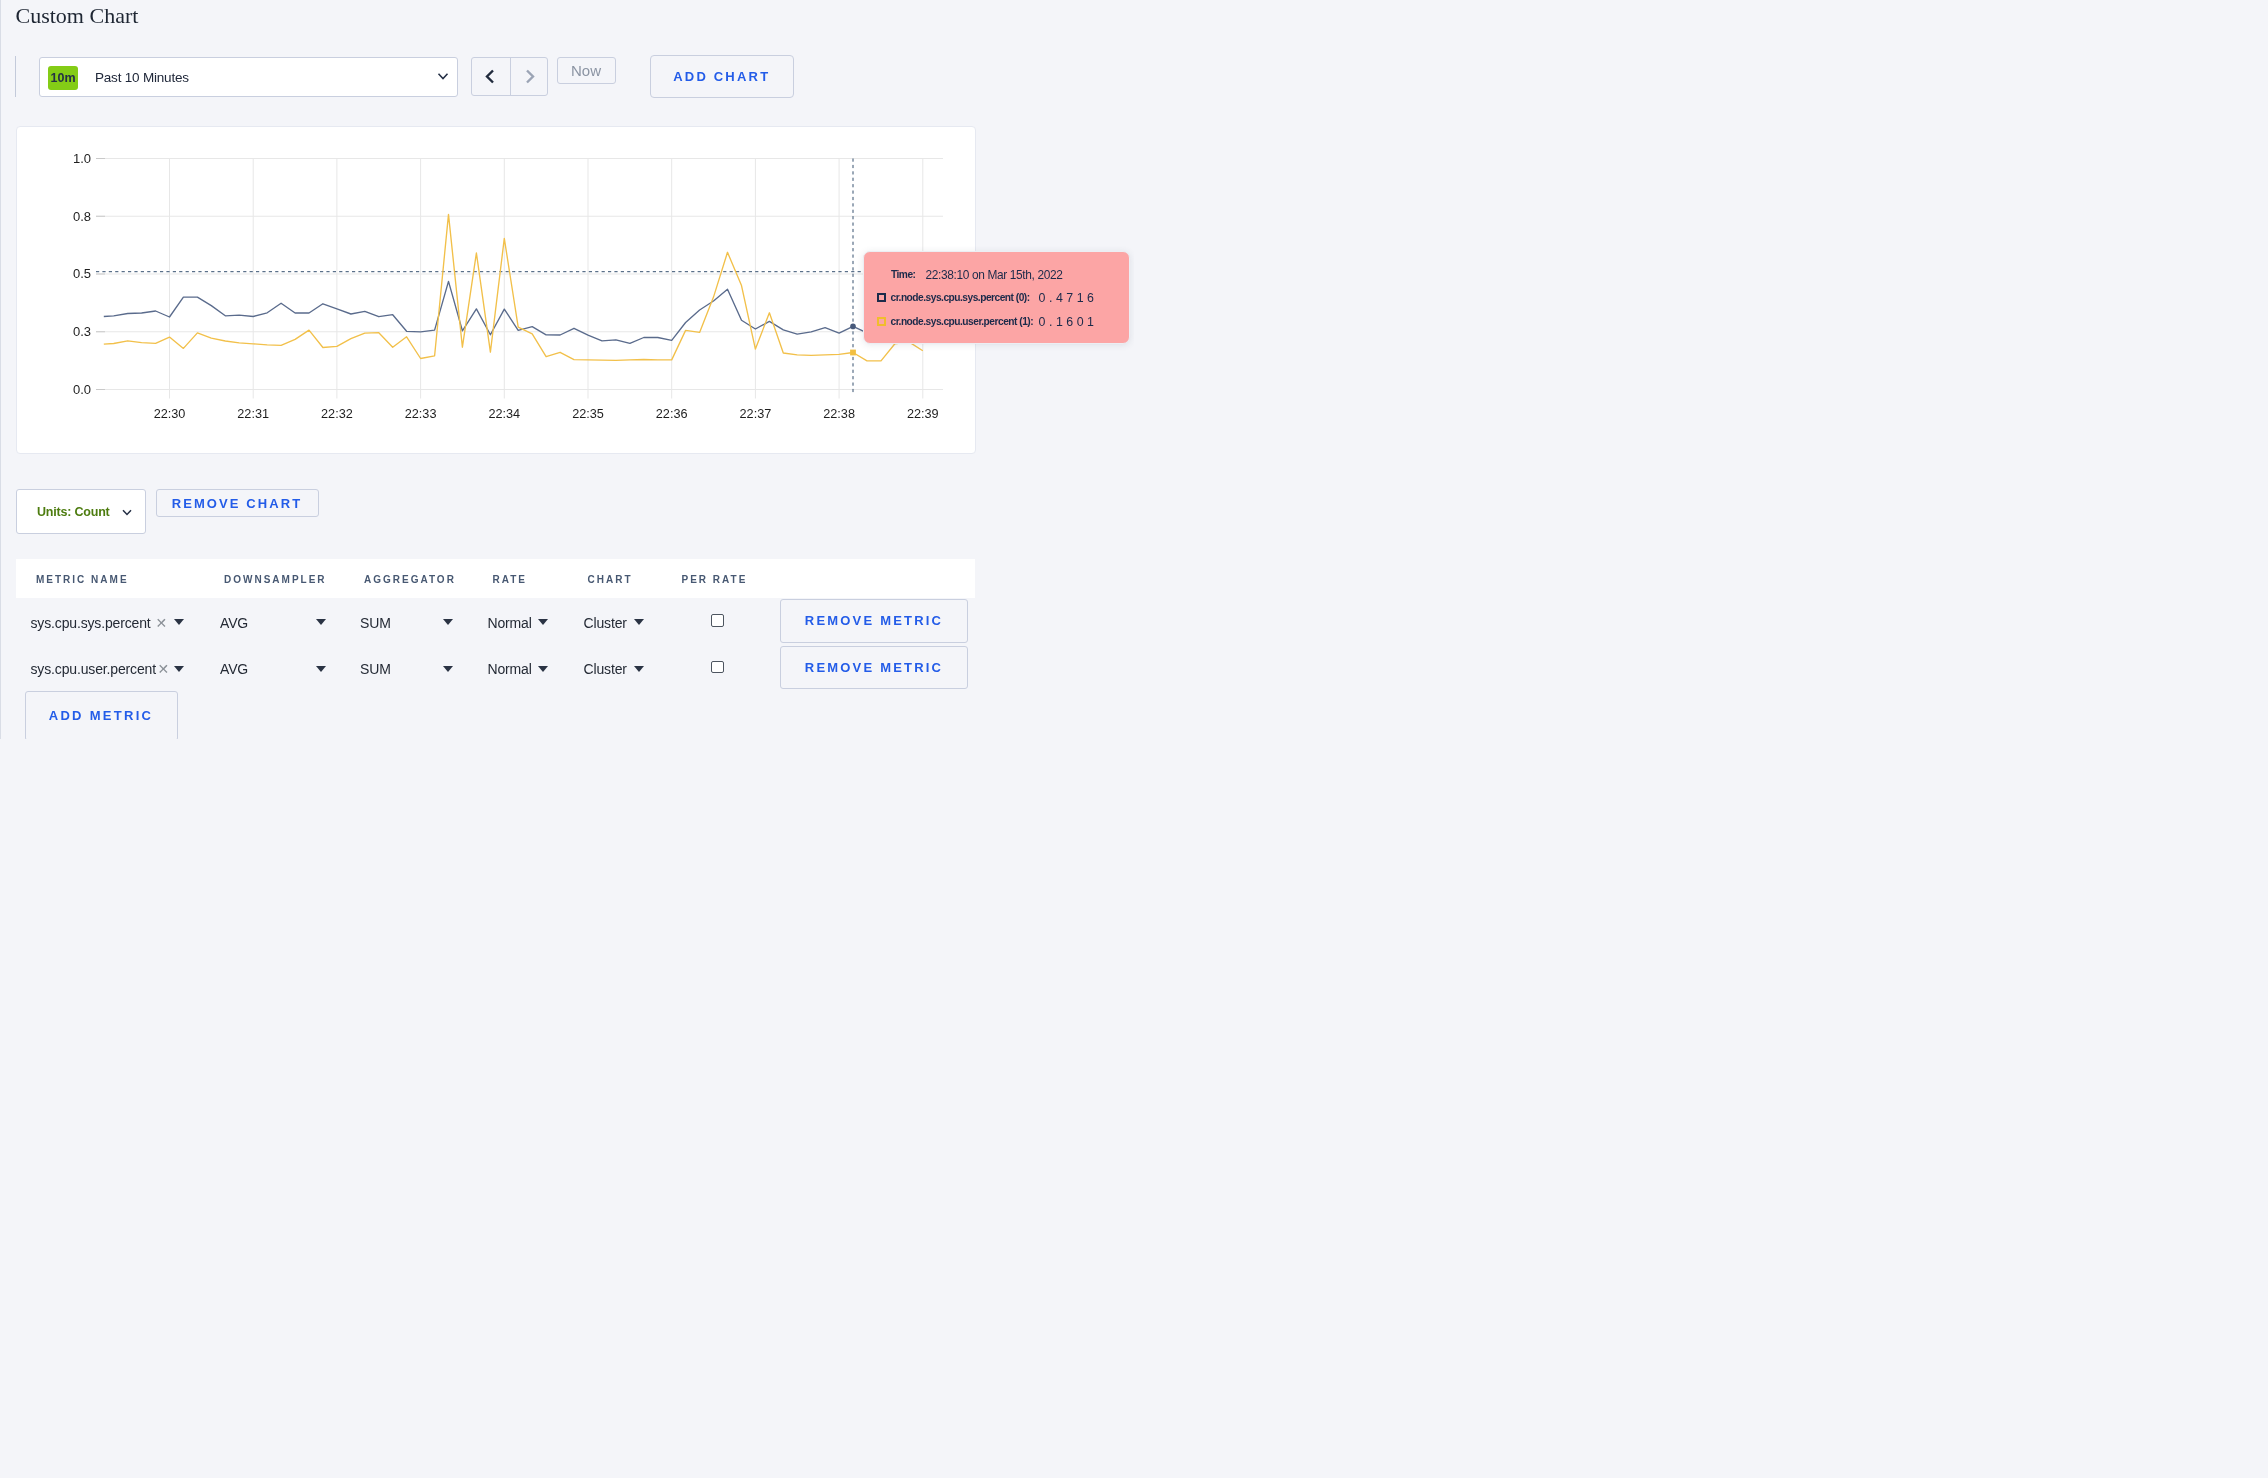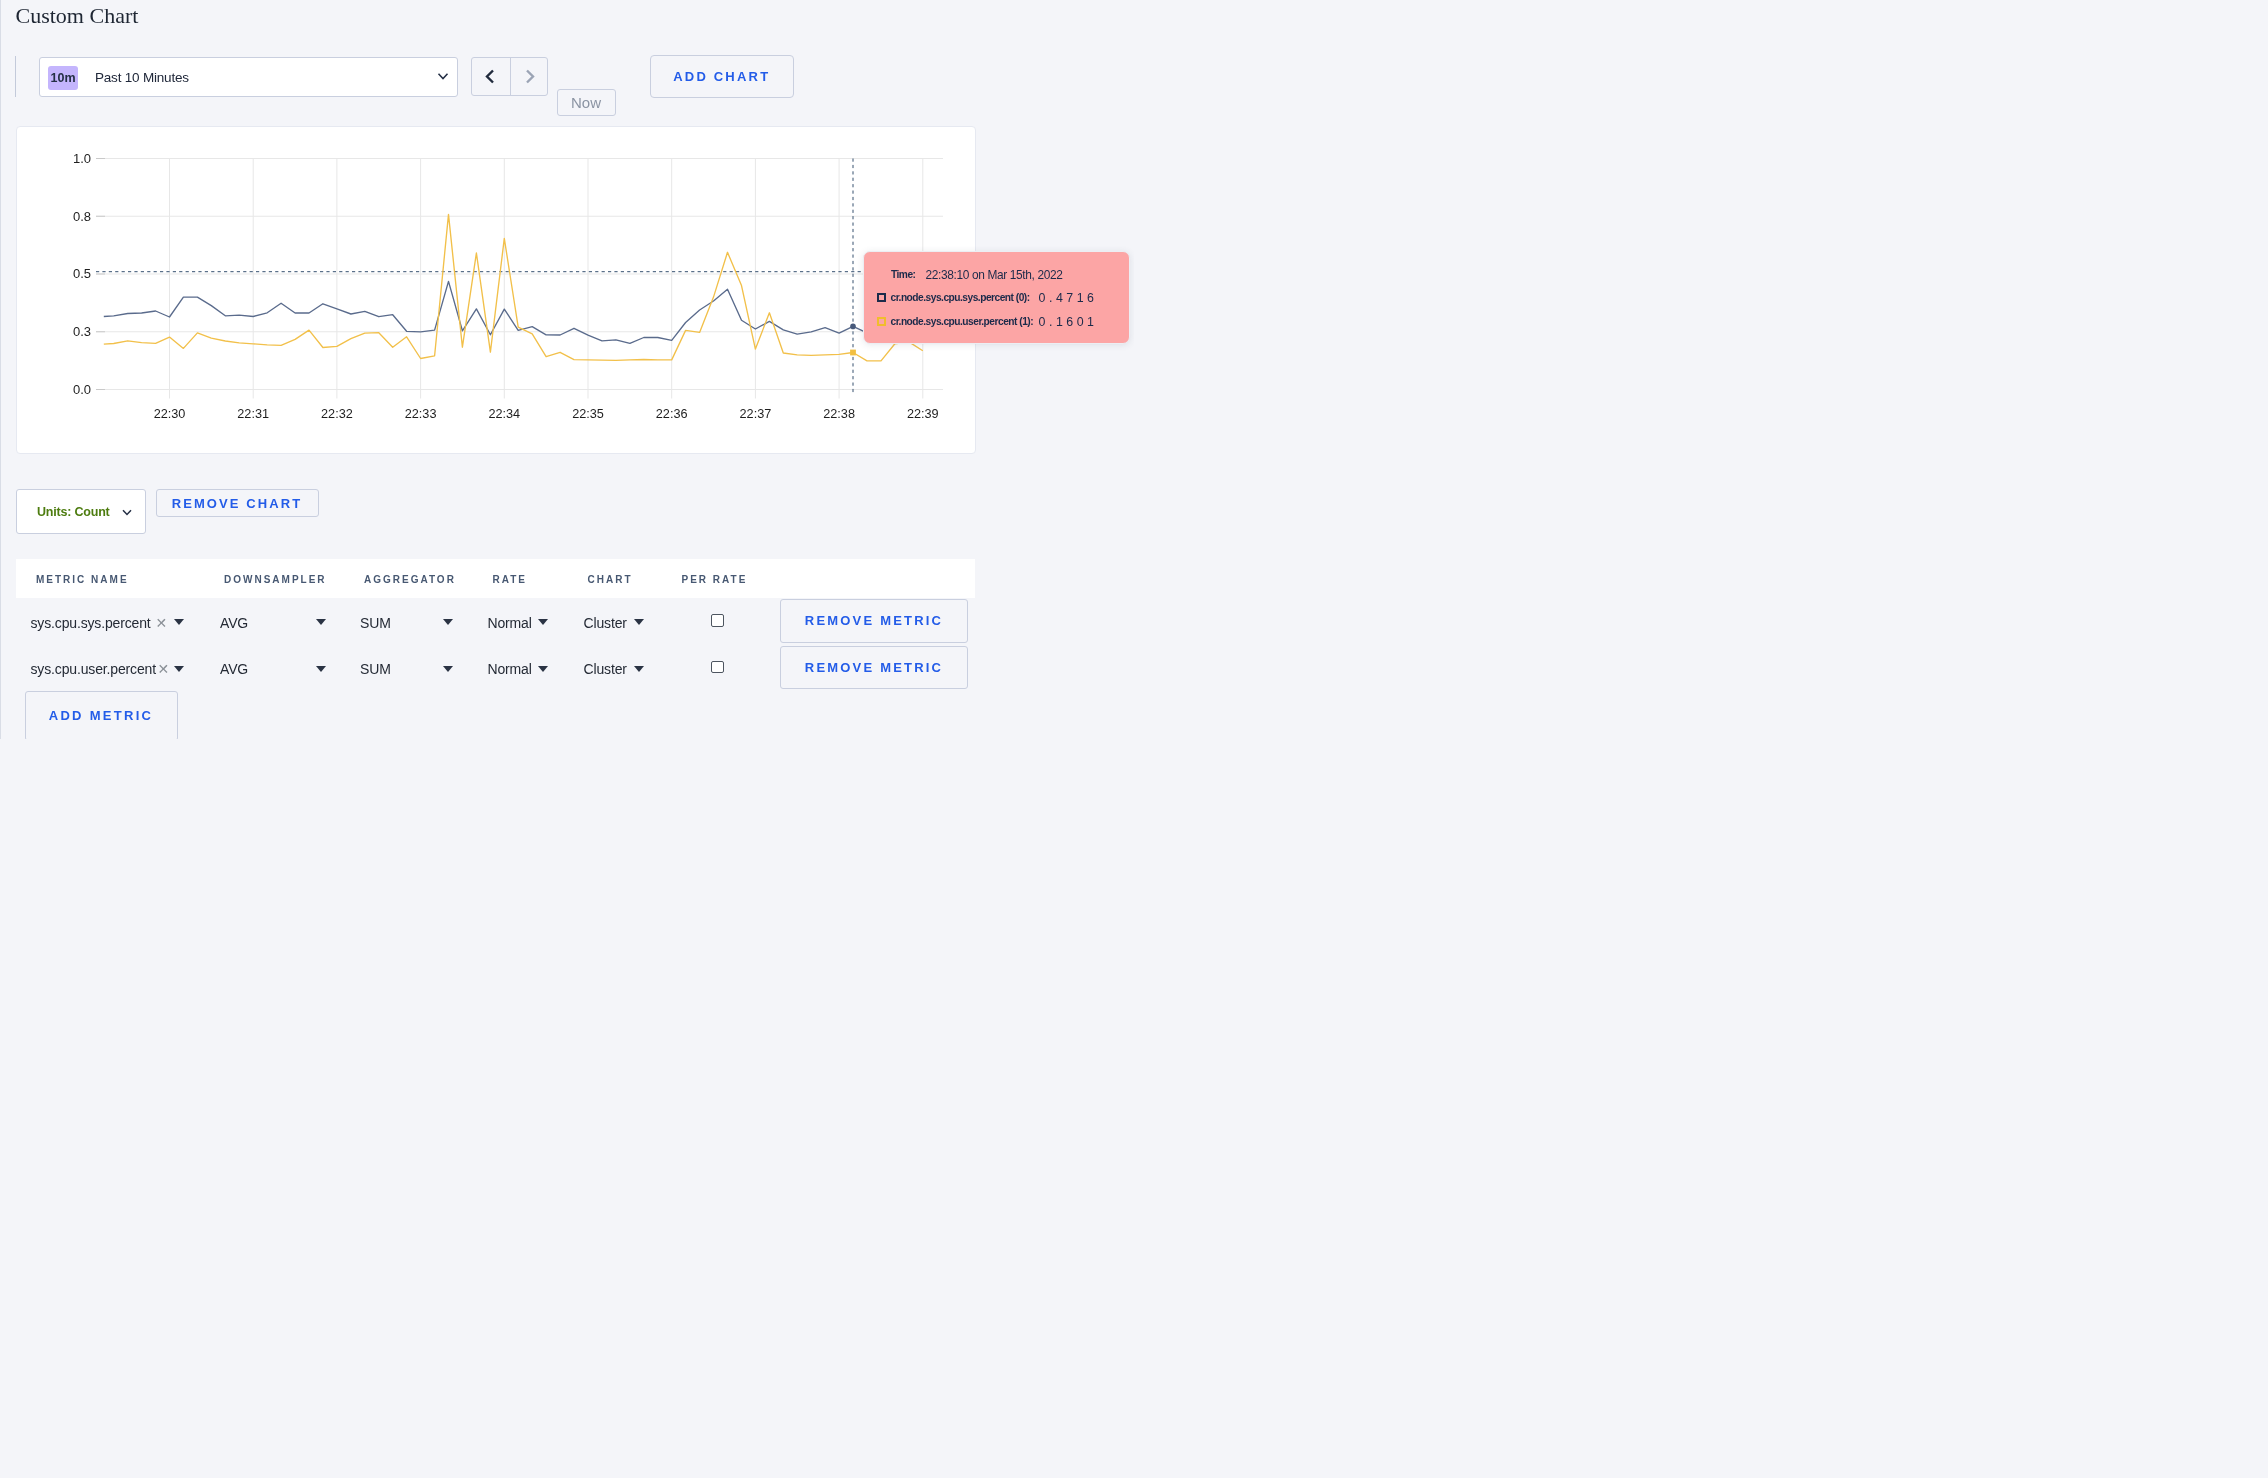"10m" div.abs { background: #c4b5fd -> #84cc16 }
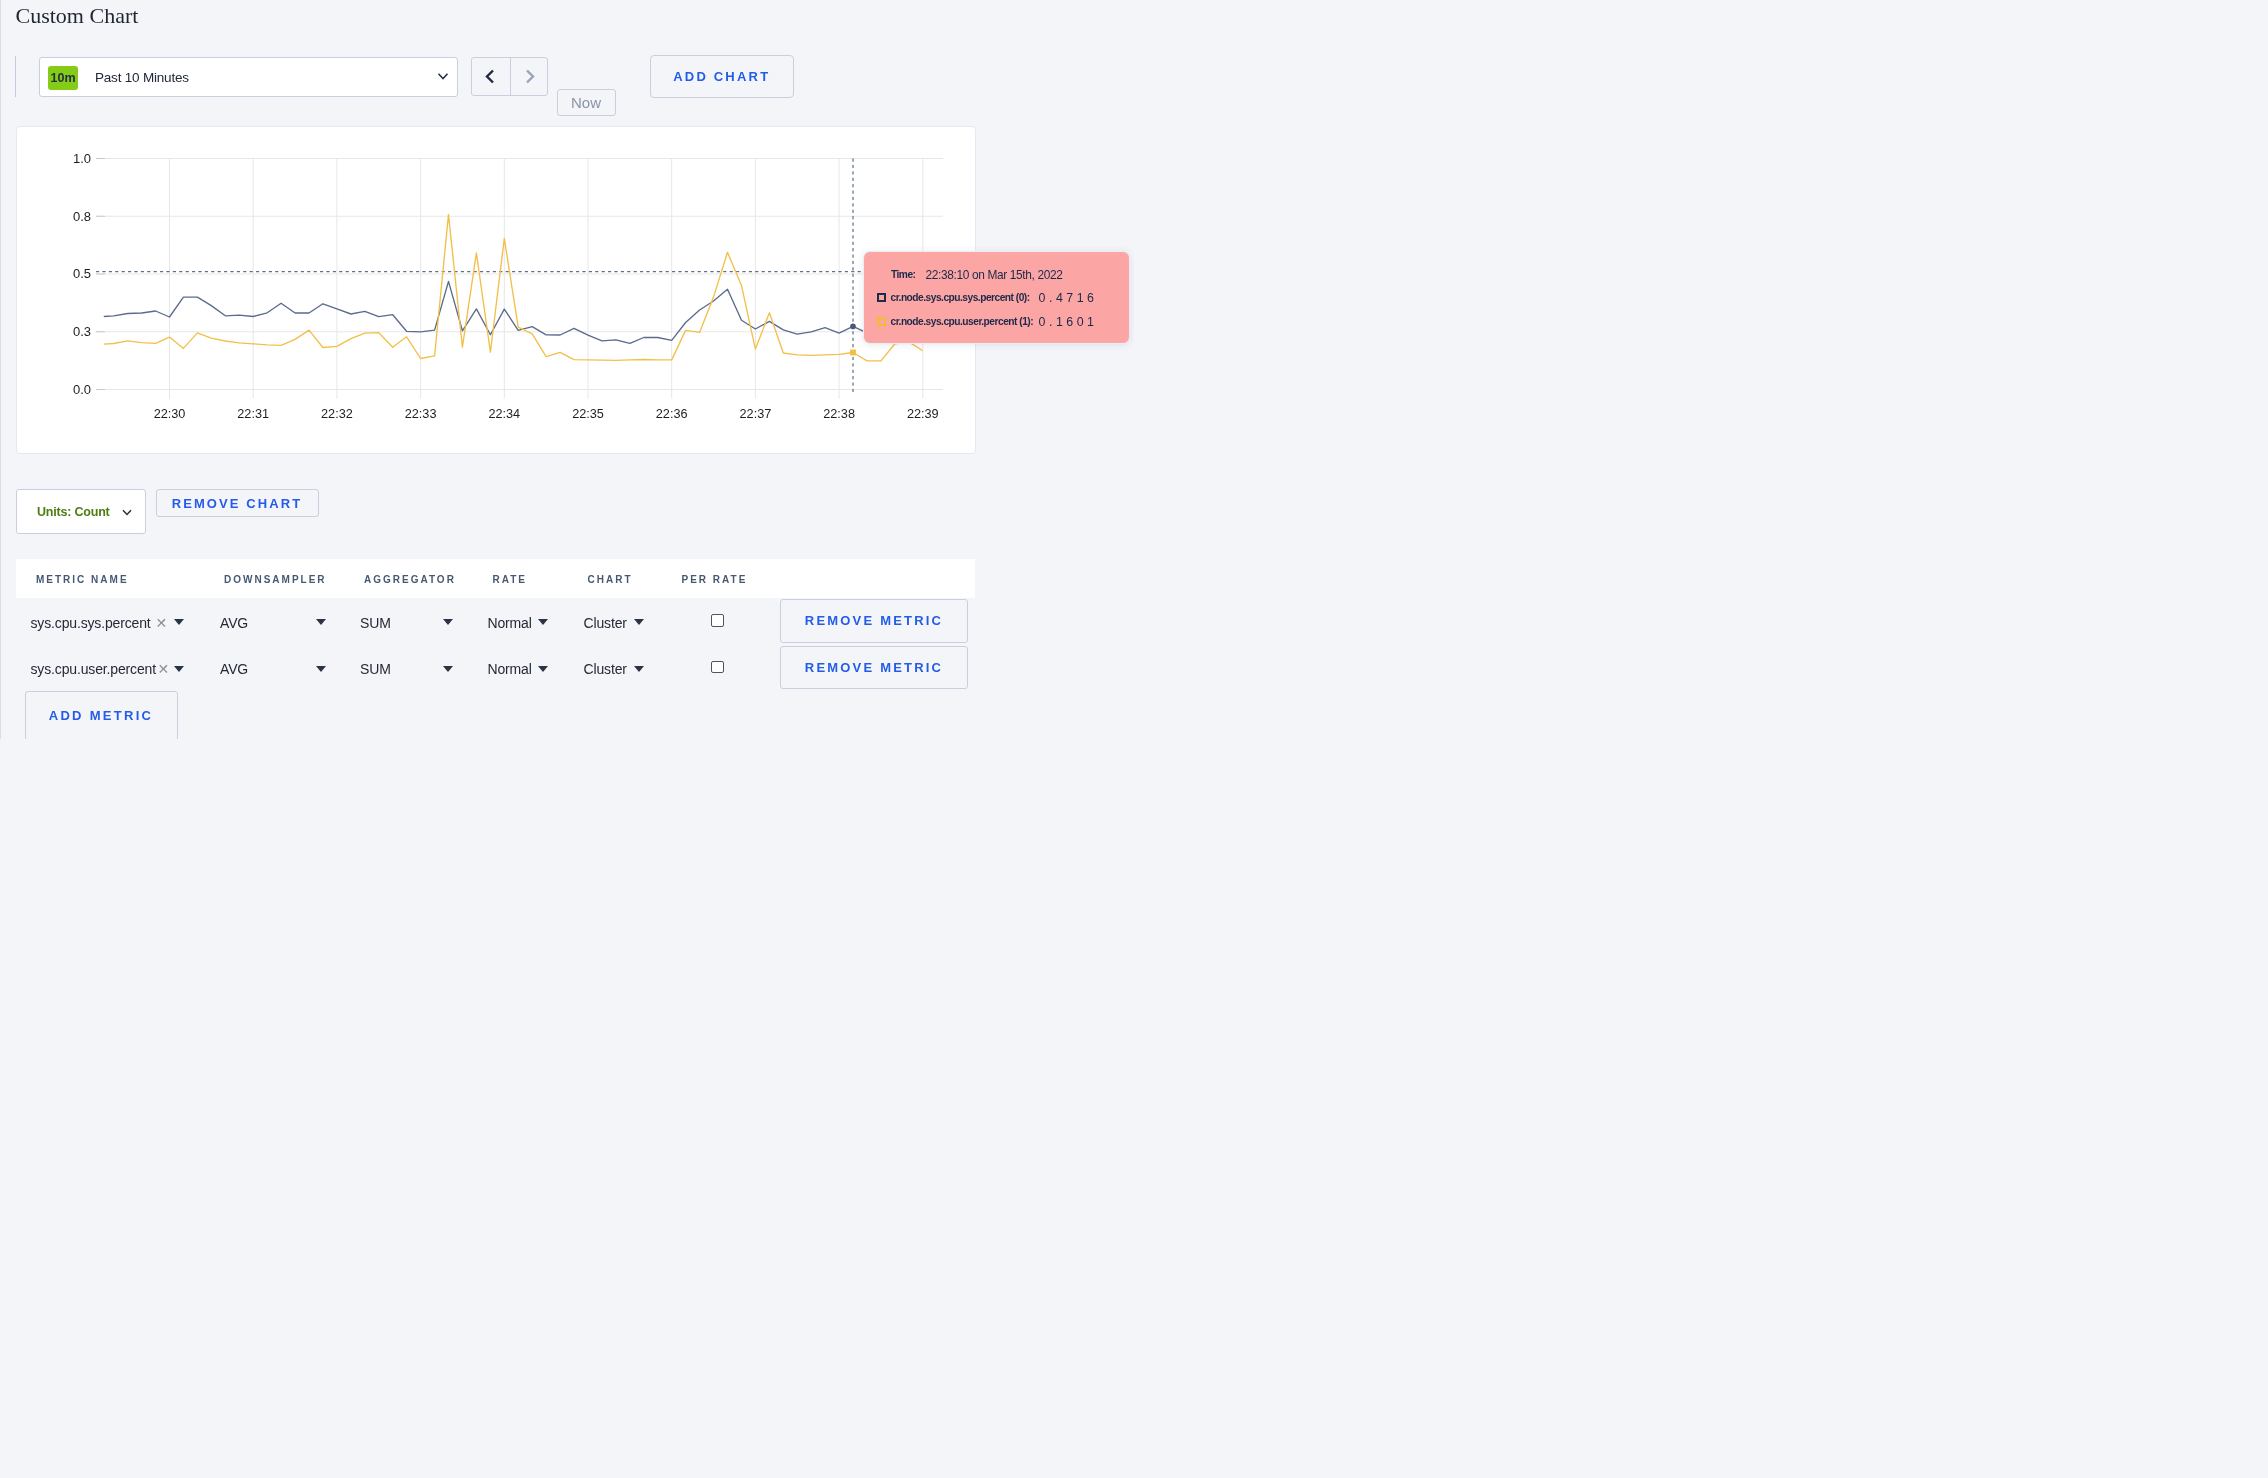"Now" div.btn { margin-top: 32px -> none }
